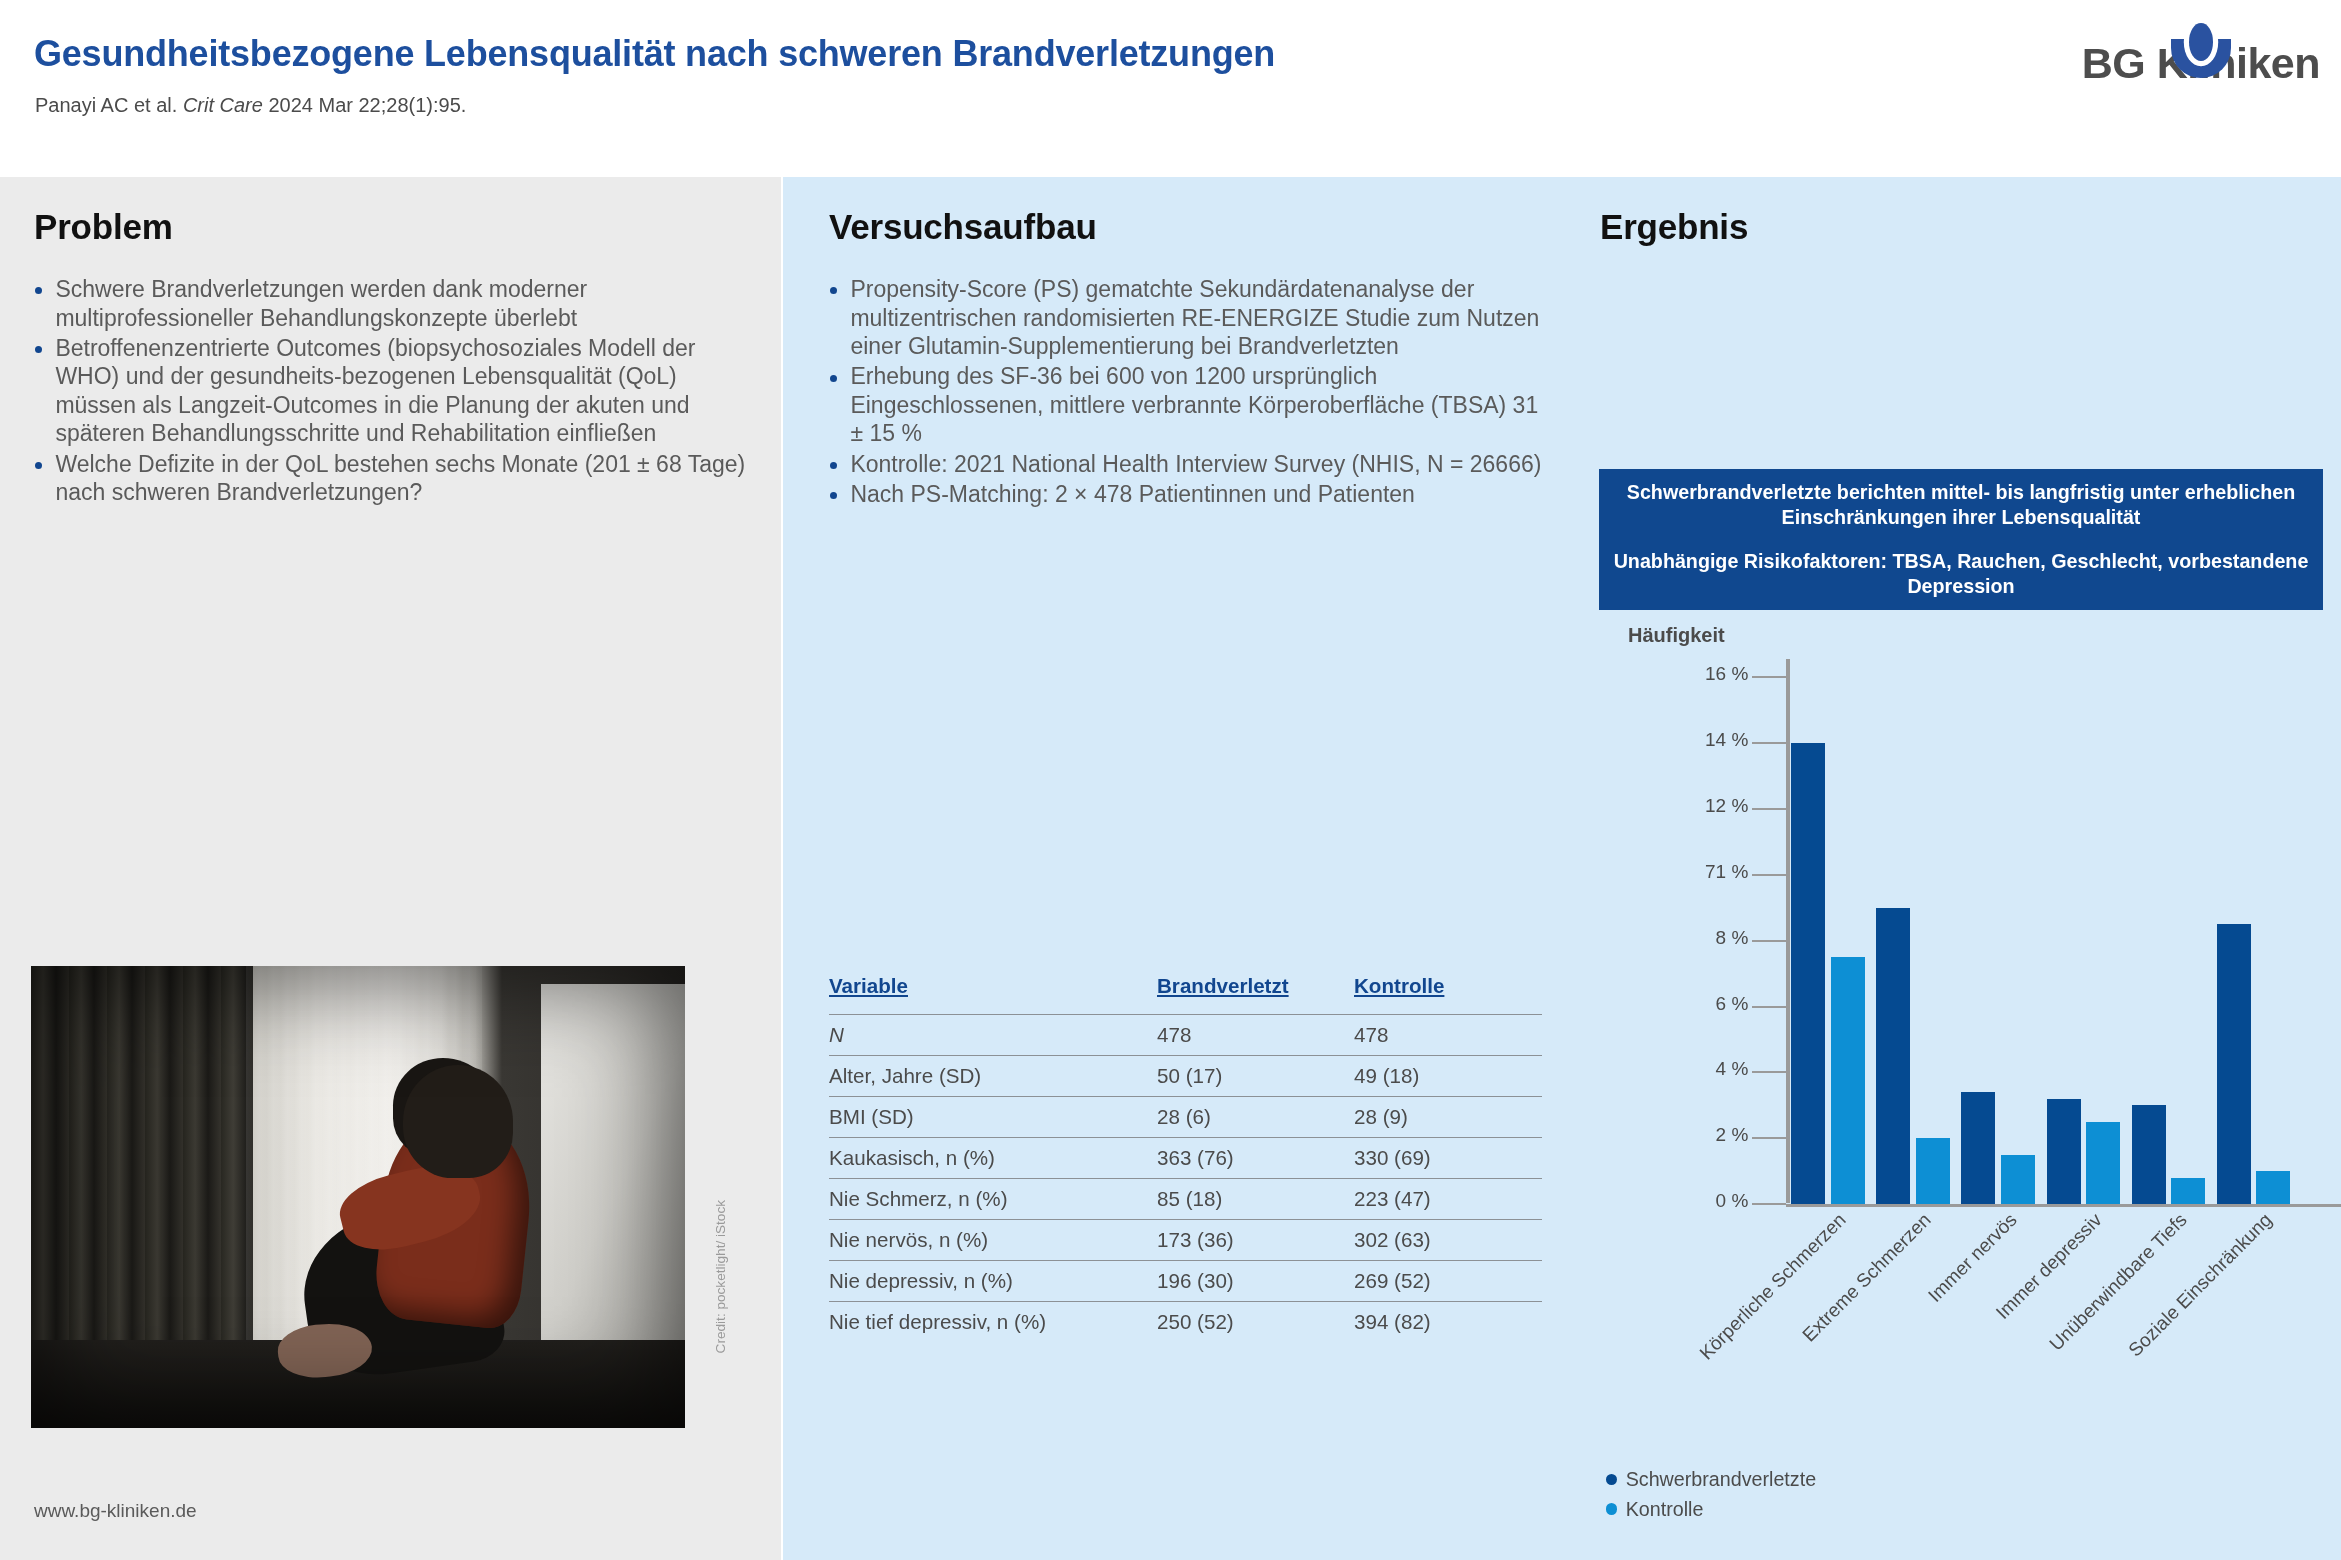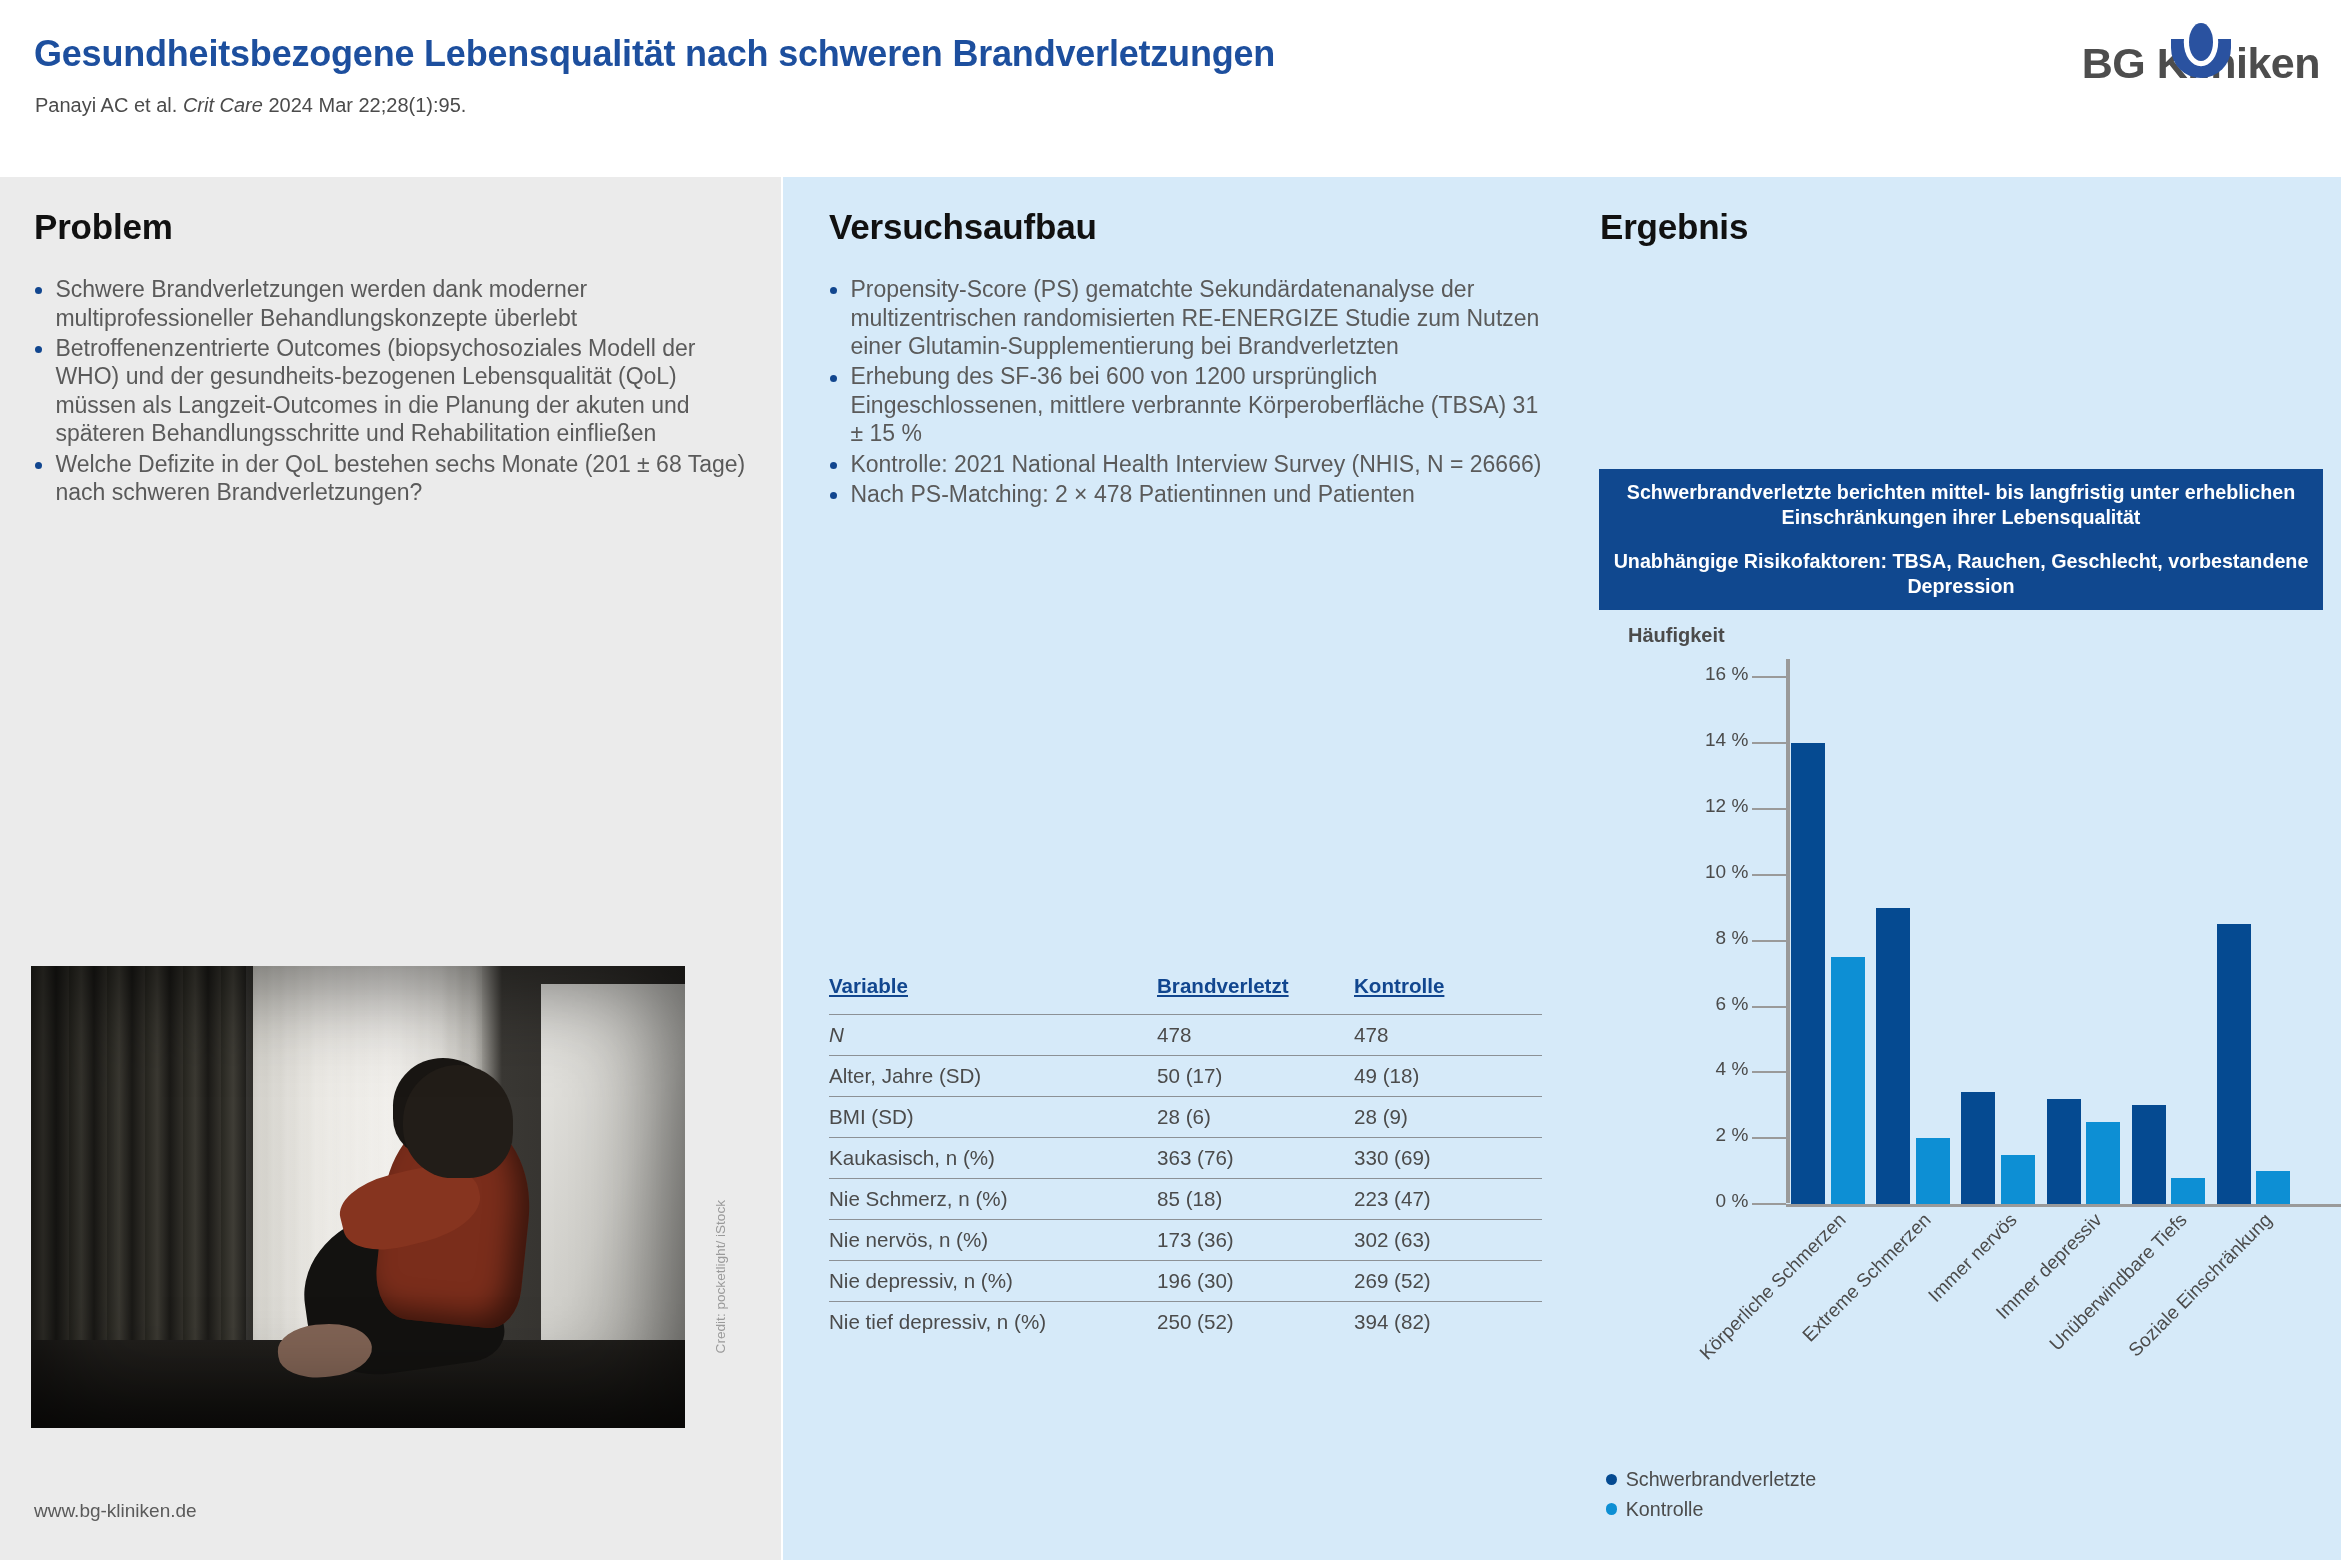"10 %" span.tlab { text: 10 -> 71 }
